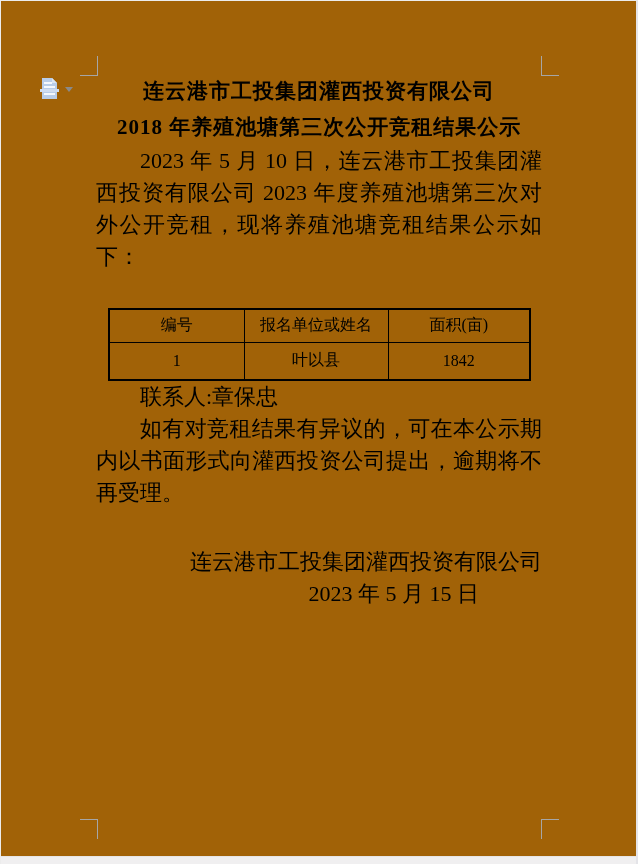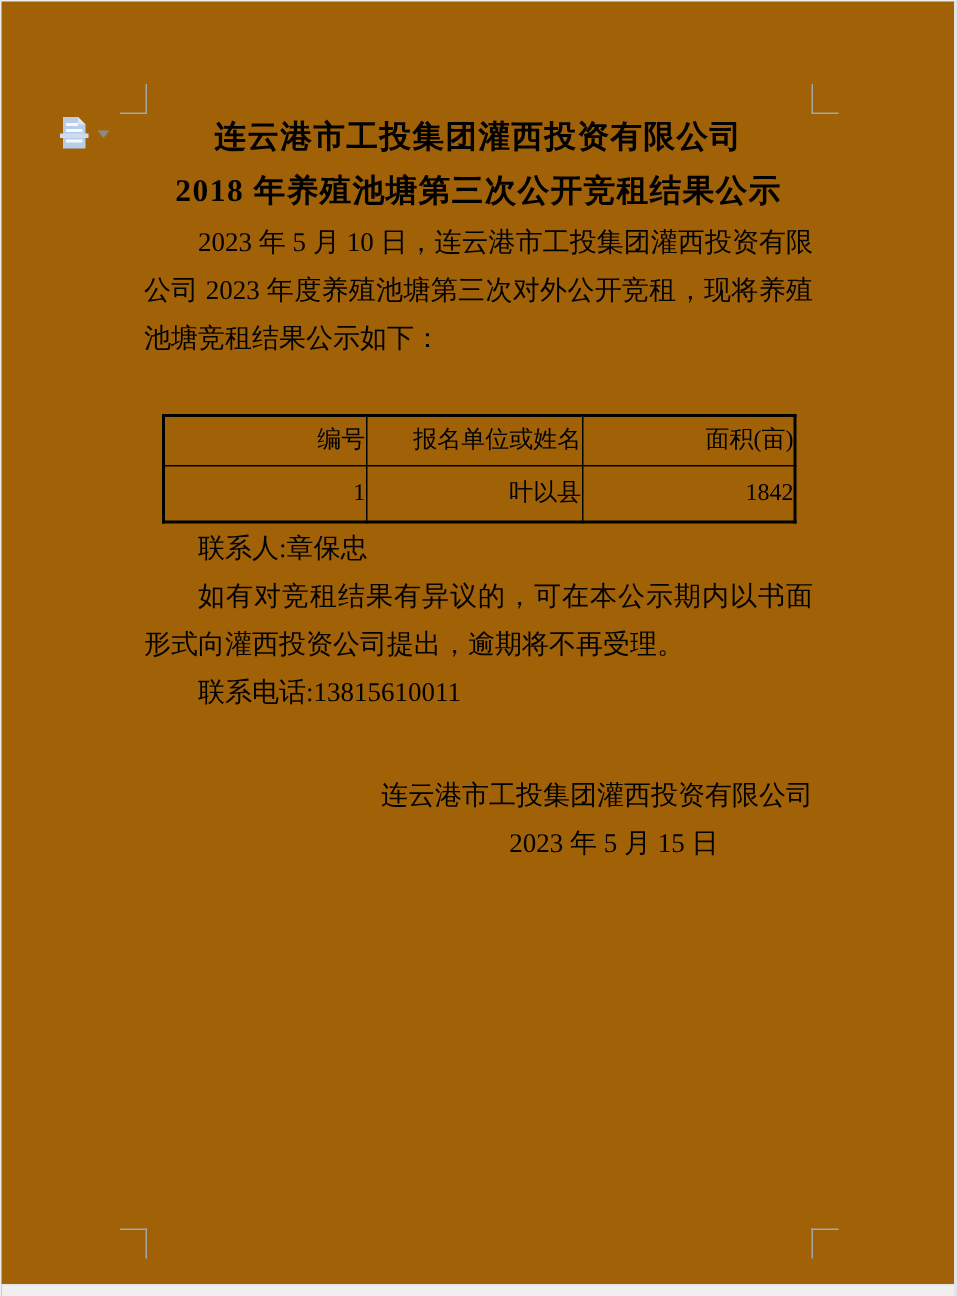"2023 年 5 月 10" .para { font-size: 18px -> 22px }
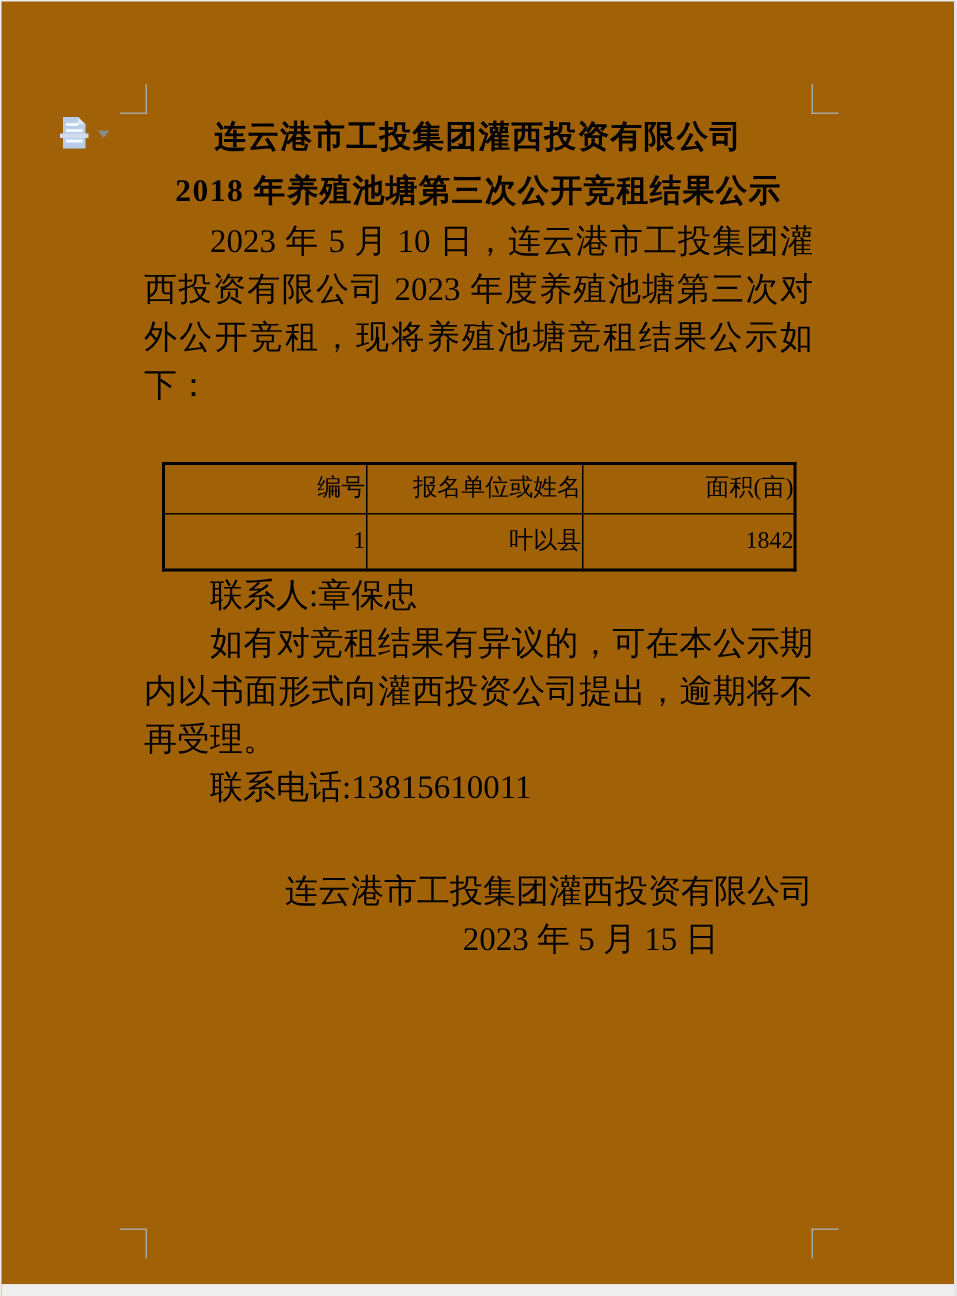"编号" table.results th, table.results td { text-align: right -> center }
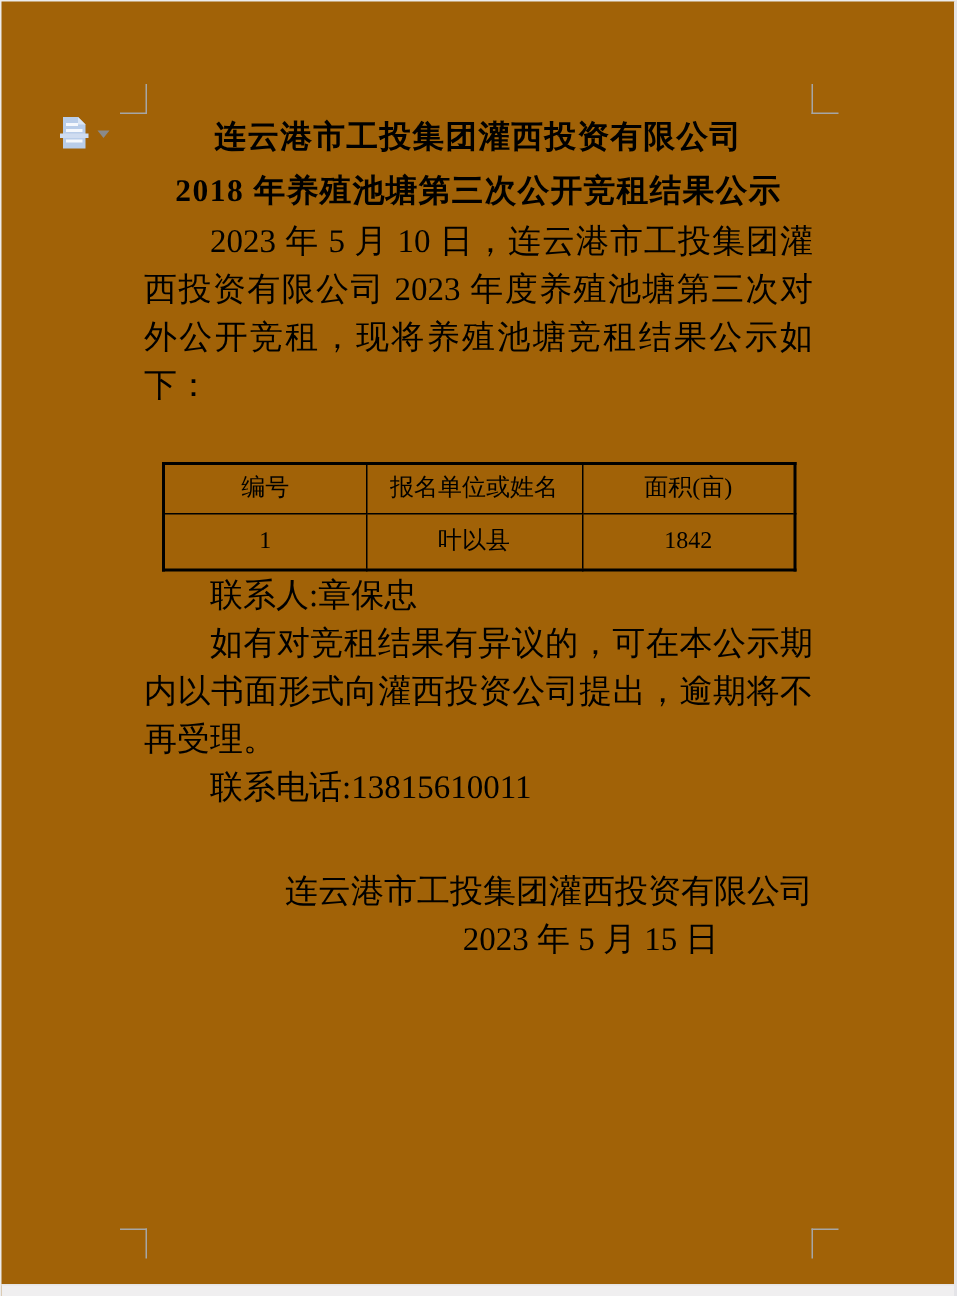"联系电话:13815610011" p.para { html: <p>联系电话:13815610011</p> -> none }
